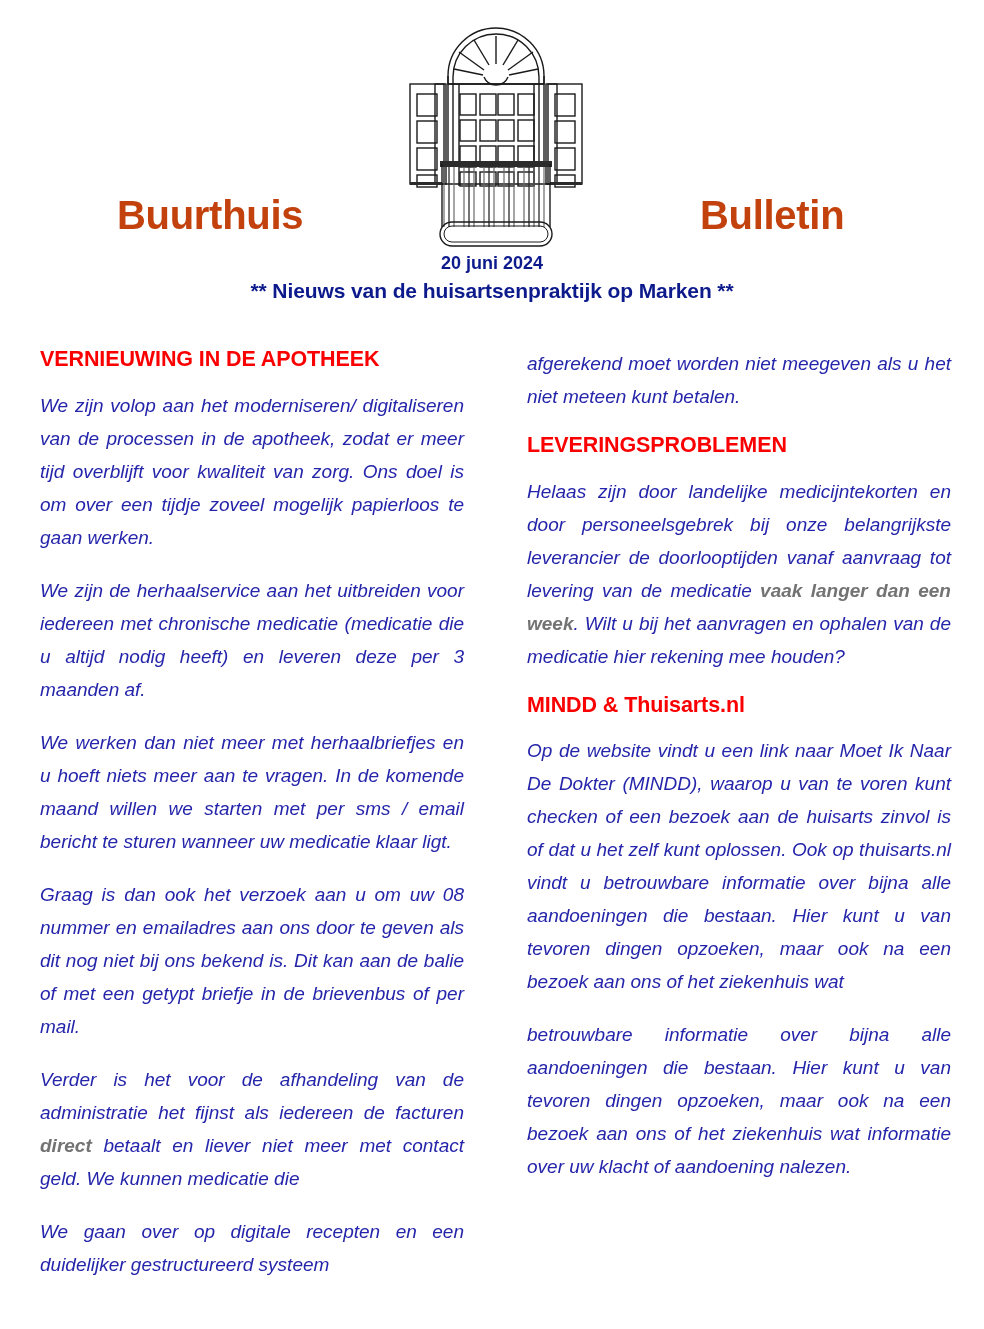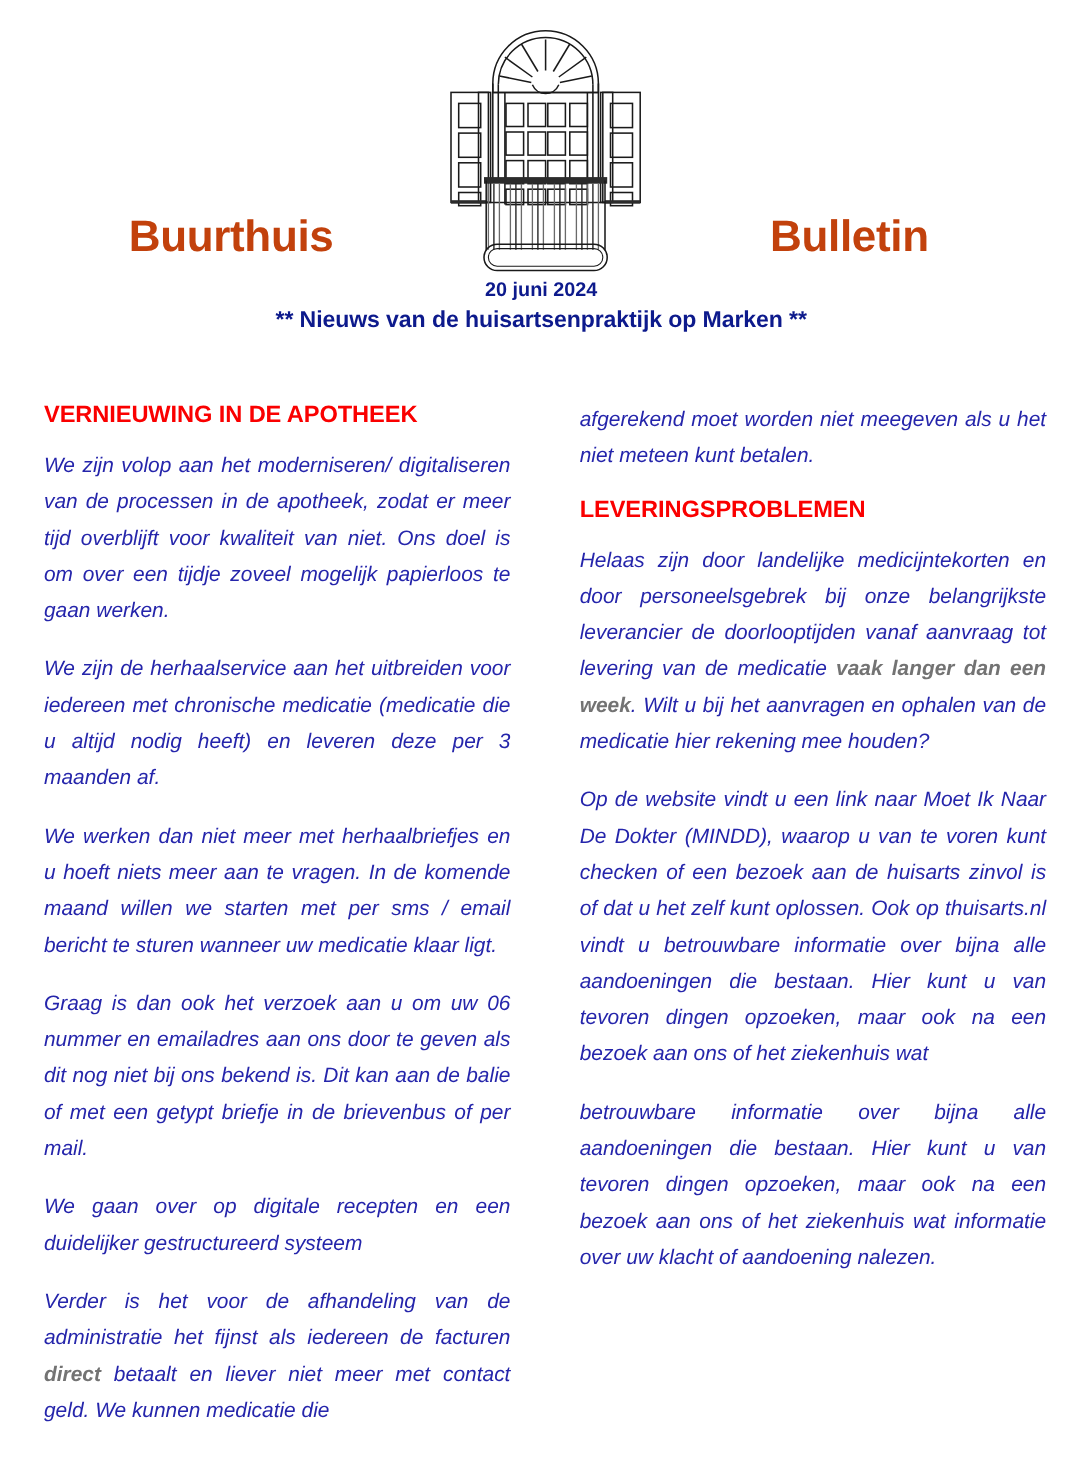"VERNIEUWING IN DE APOTHEEK" .columns { top: 365px -> 347px }
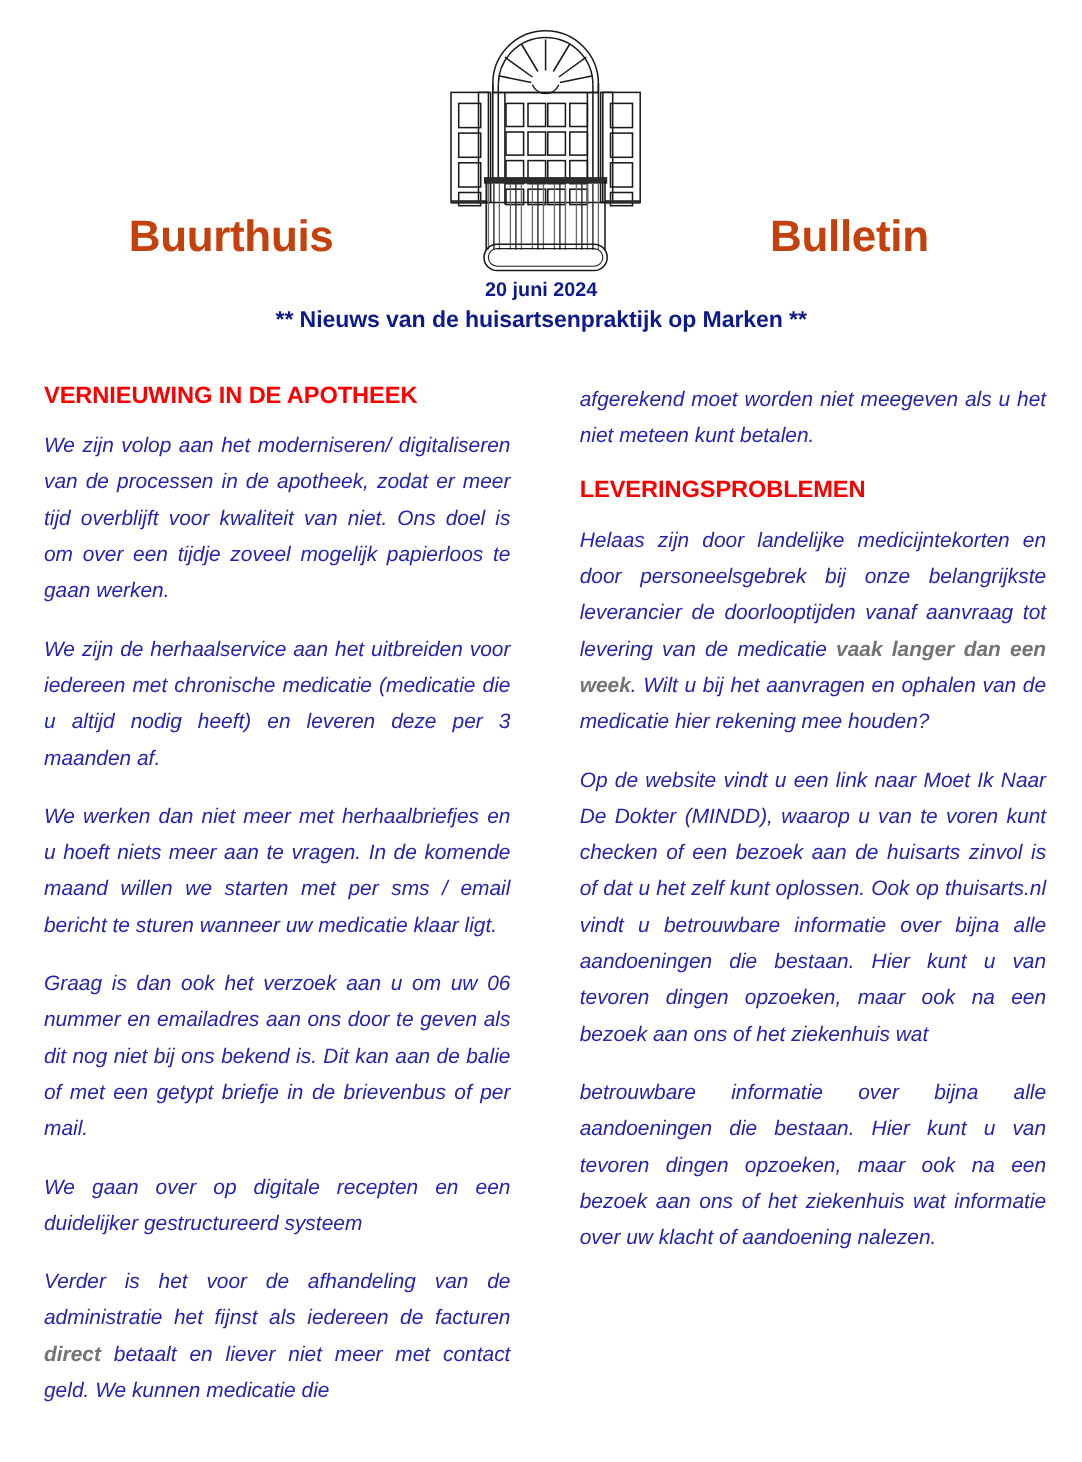"We zijn volop aan het" p.body-par { text: niet -> zorg }
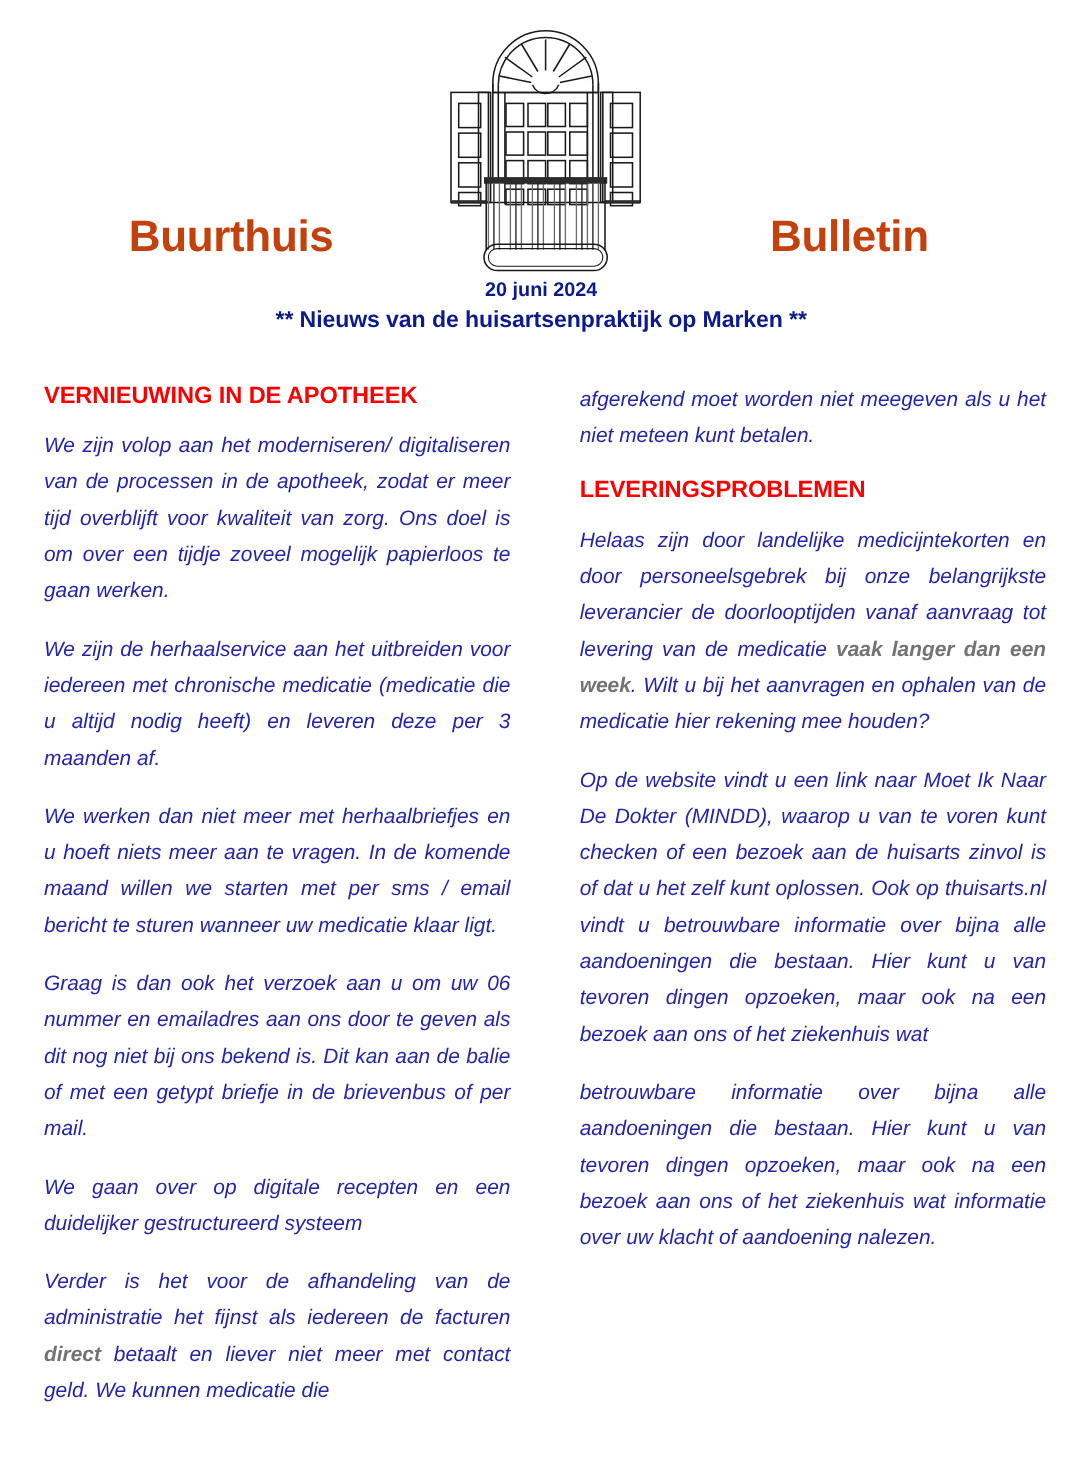"MINDD & Thuisarts.nl" h2.section-head { html: none -> <h2>MINDD &amp; Thuisarts.nl</h2> }
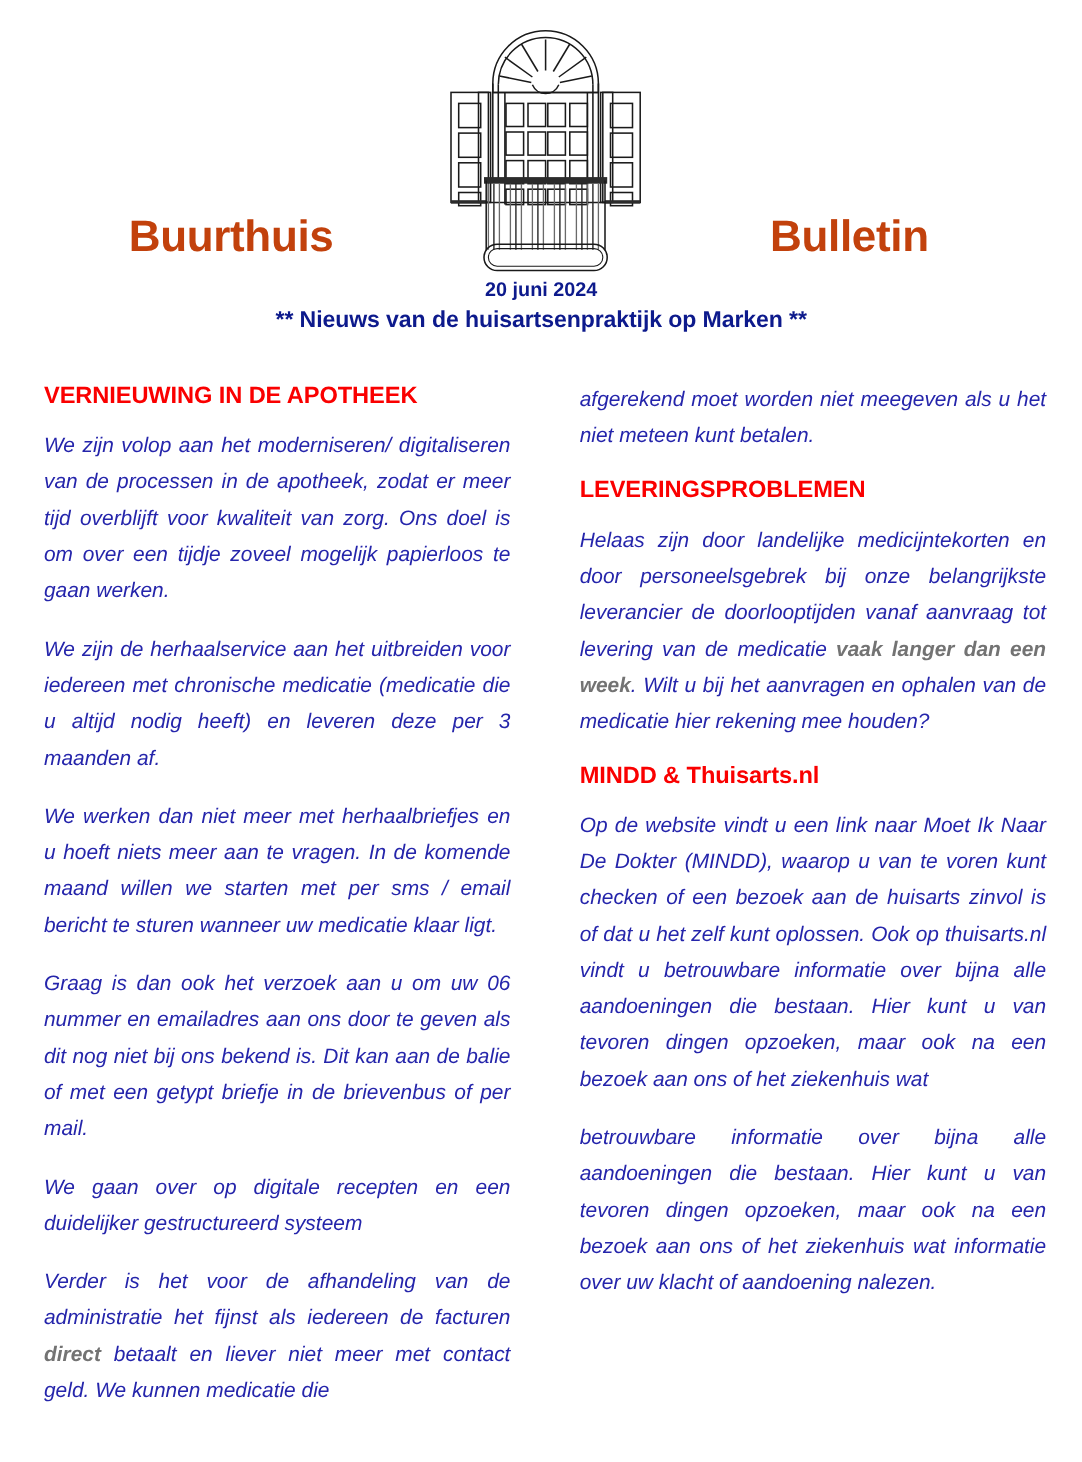"Graag is dan ook het" p.body-par { text: 06 -> 08 }
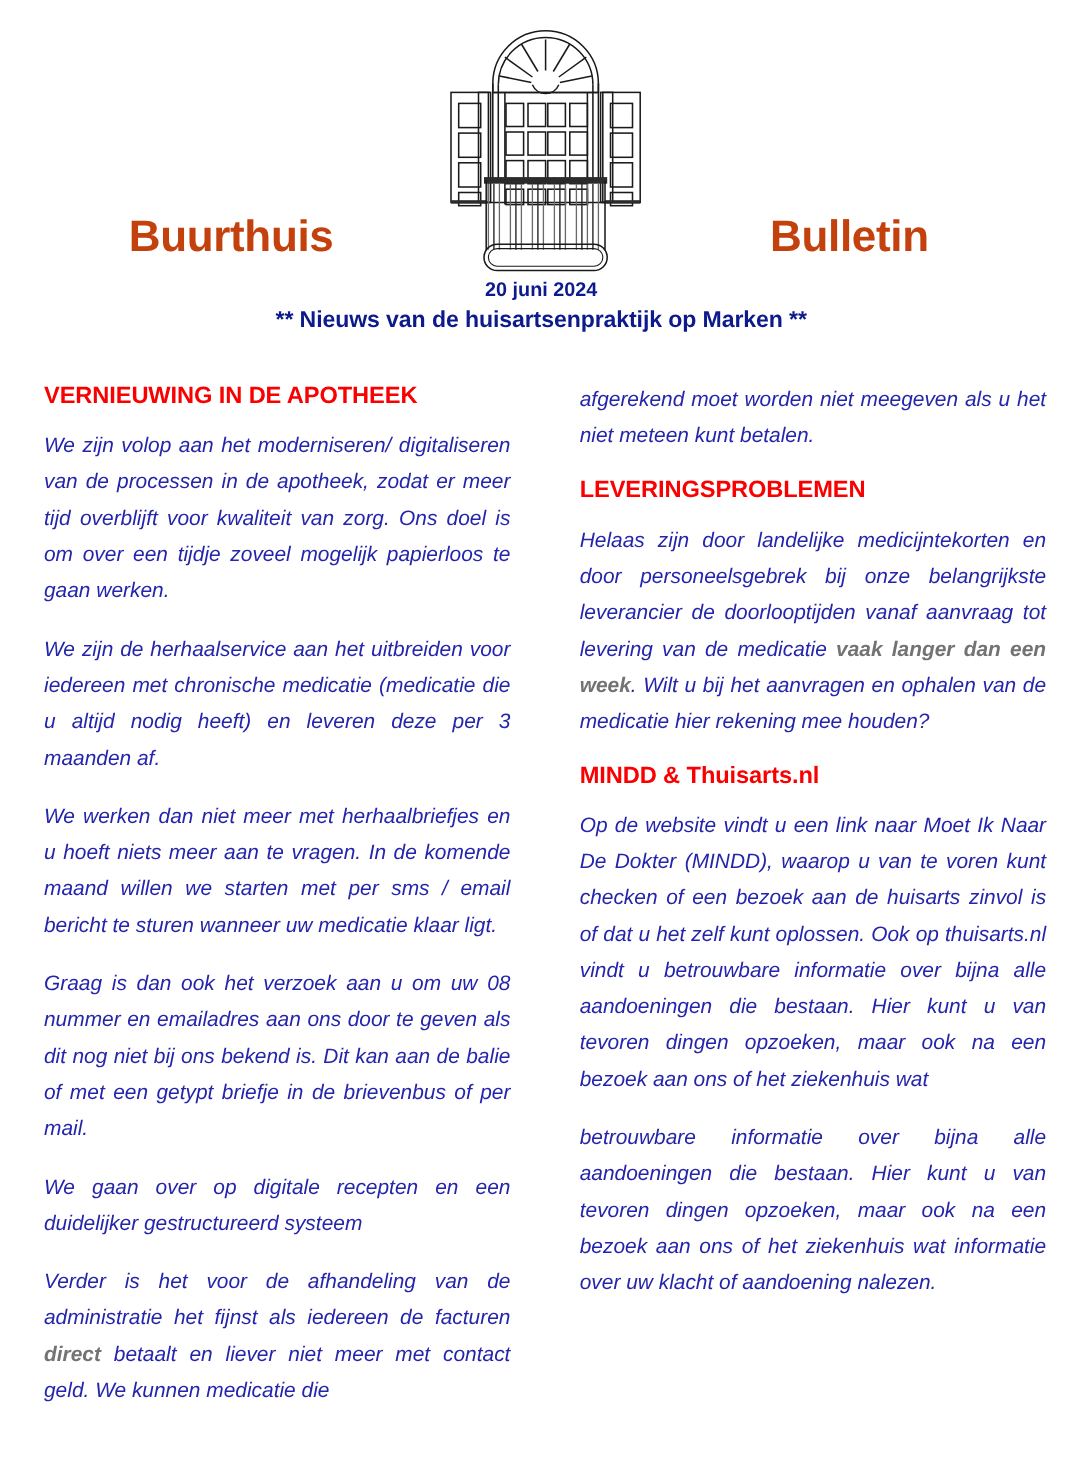"We gaan over op digitale" p.body-par { order: before "Verder is het voor de" -> after "Verder is het voor de" }
